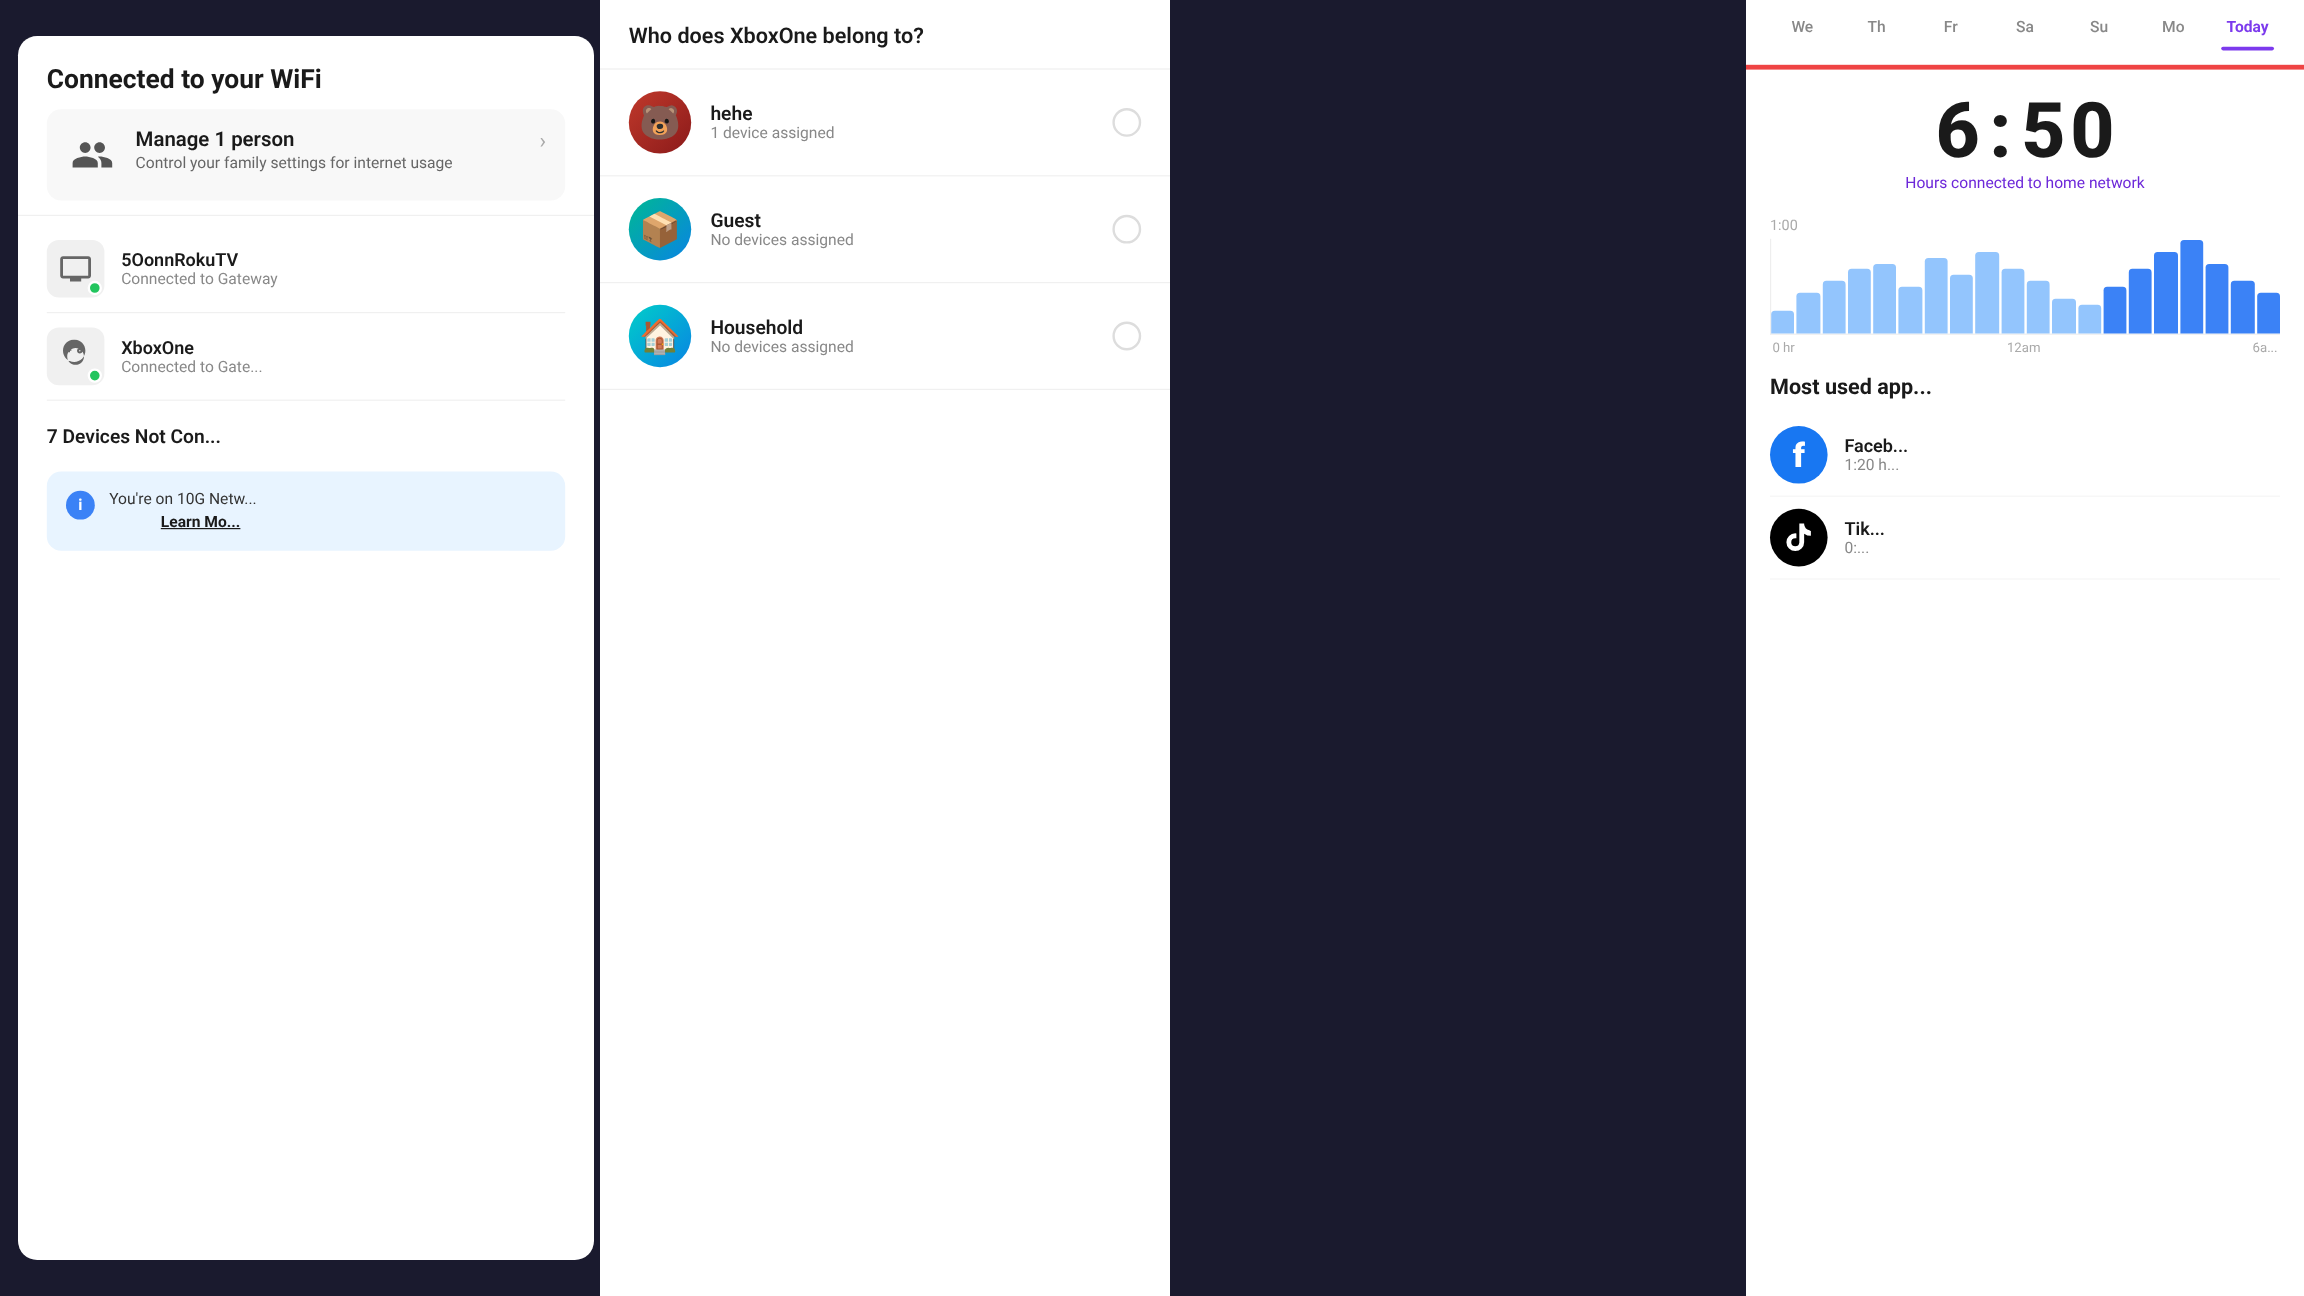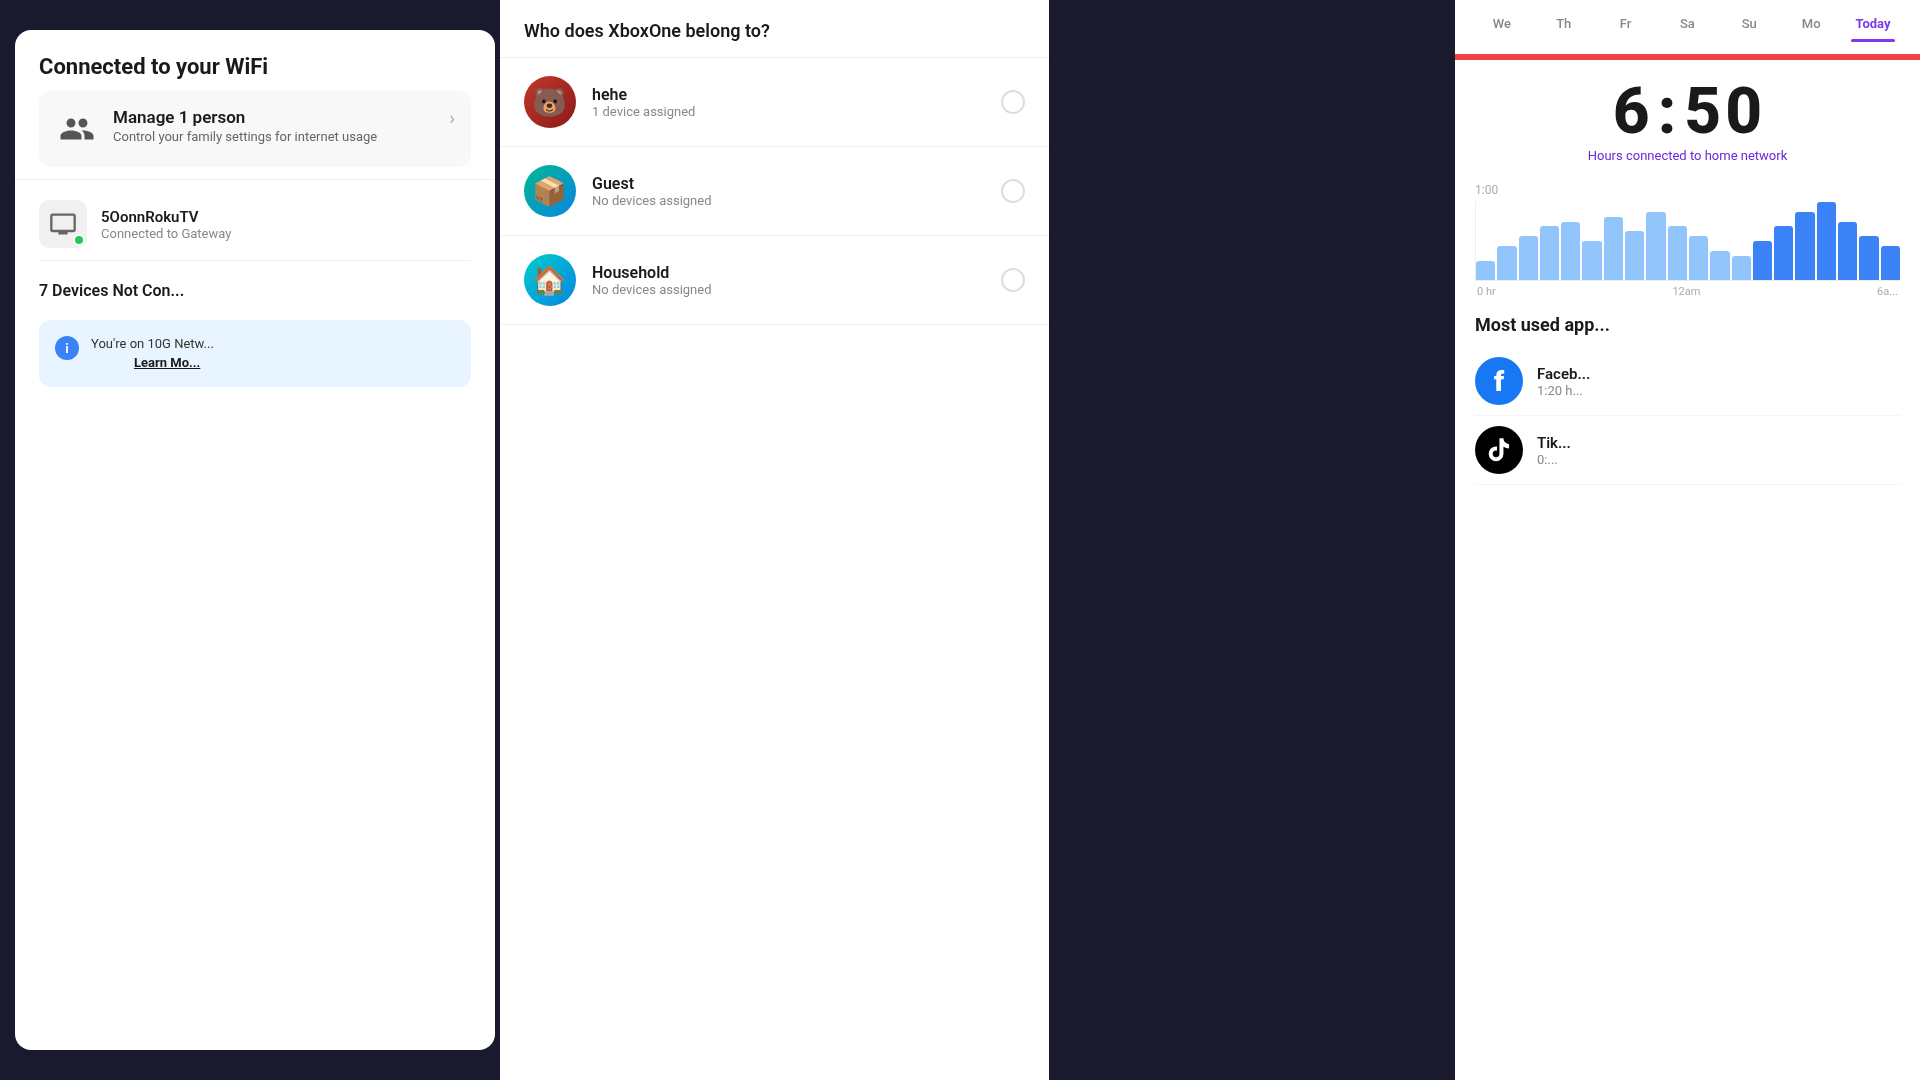"Who does XboxOne belong to?" div.middle-panel { width: 549px -> 475px }
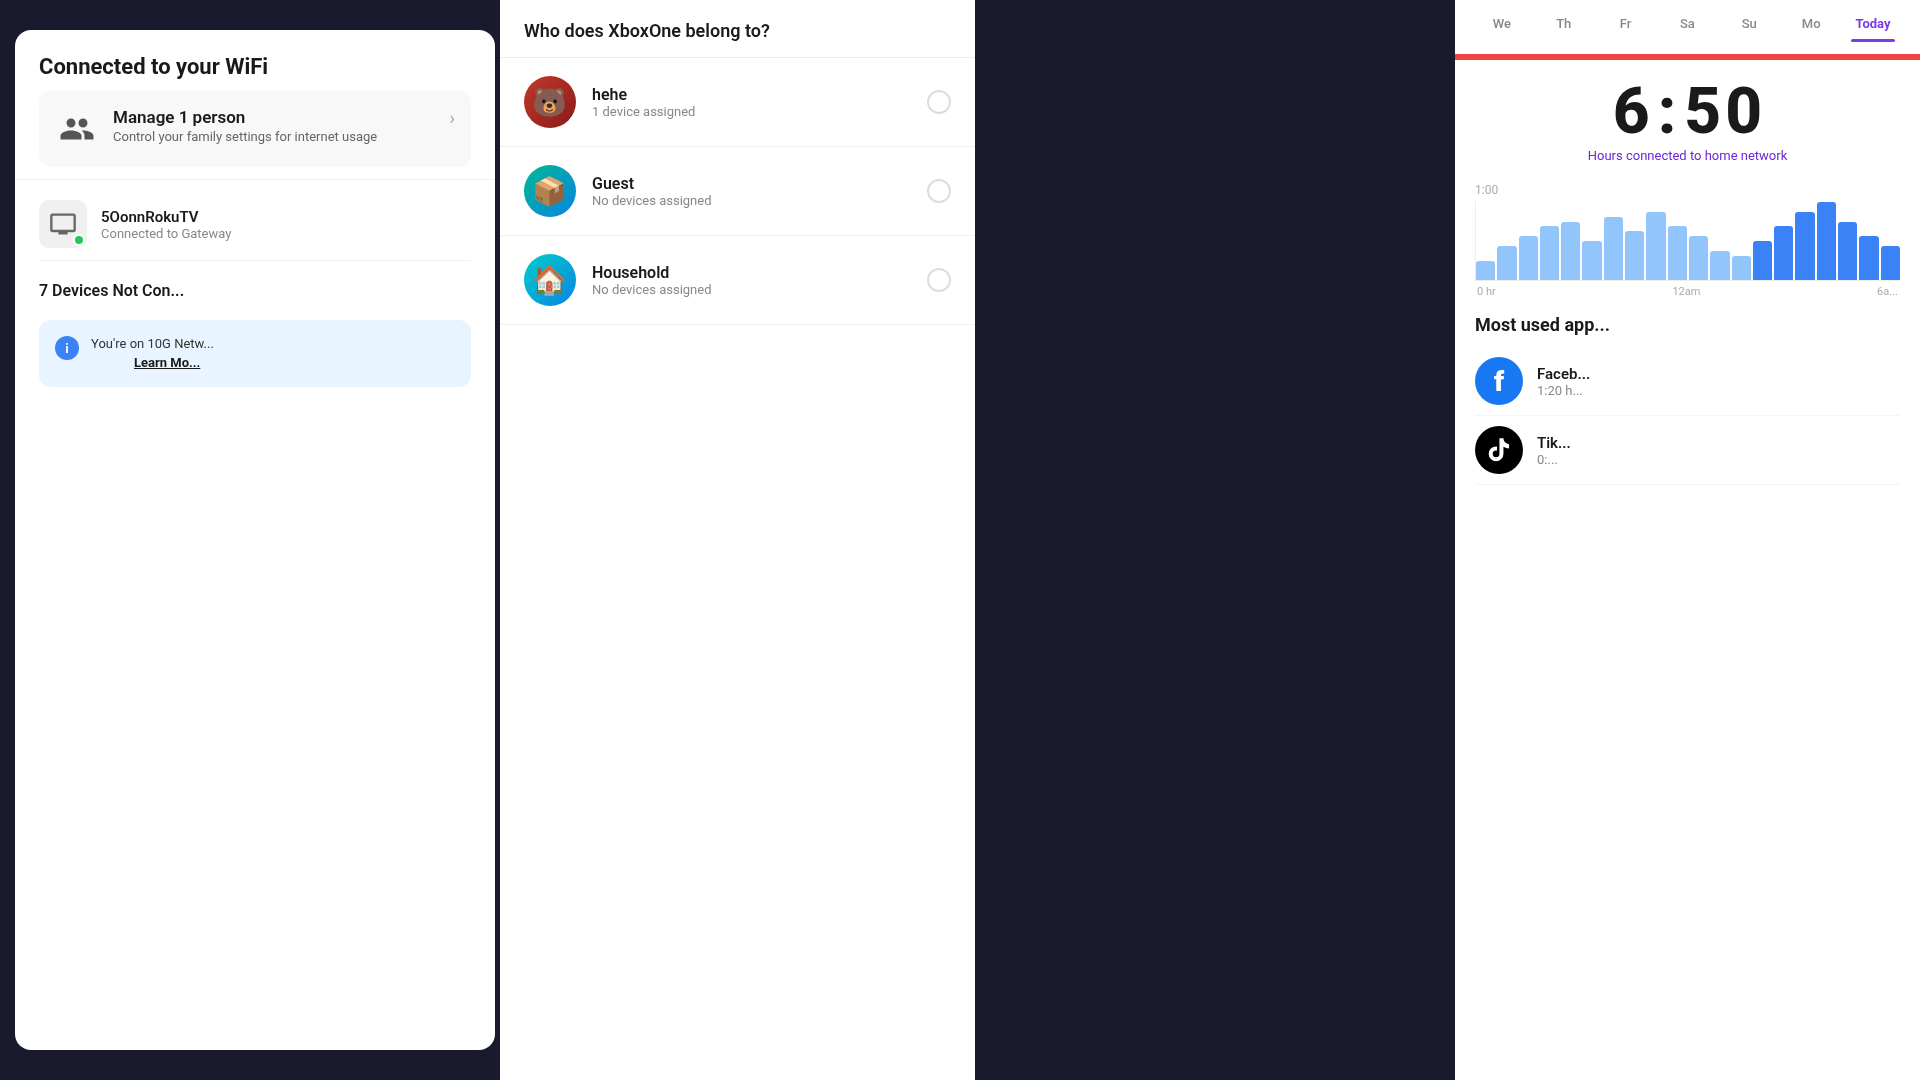"We" .days-nav { border-bottom: 6px solid #ef4444 -> 4px solid #ef4444 }
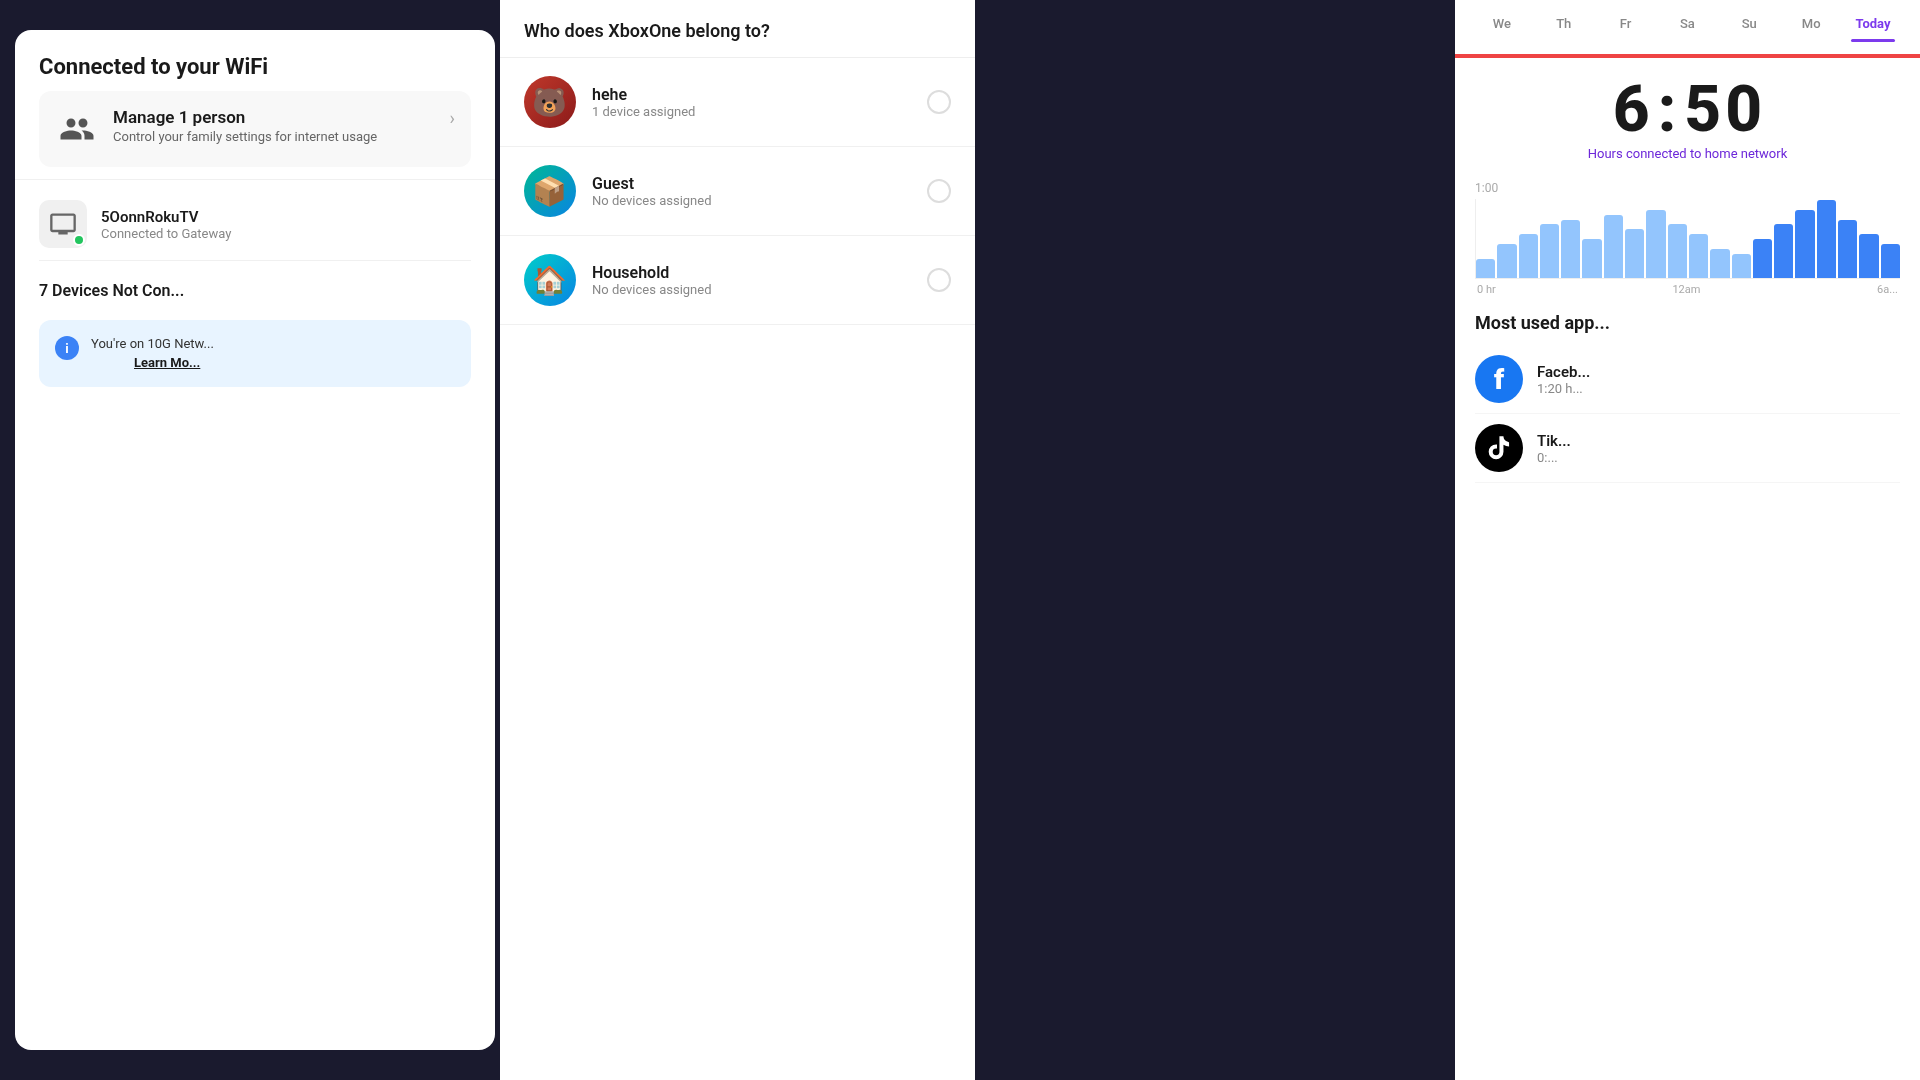"XboxOne" div.device-item { html: none -> <div> <div> <svg> <path></path> </svg> <div></div> </div> <div> <h4>XboxOne</h4> <p>Connected to Gate...</p> </div> </div> }
